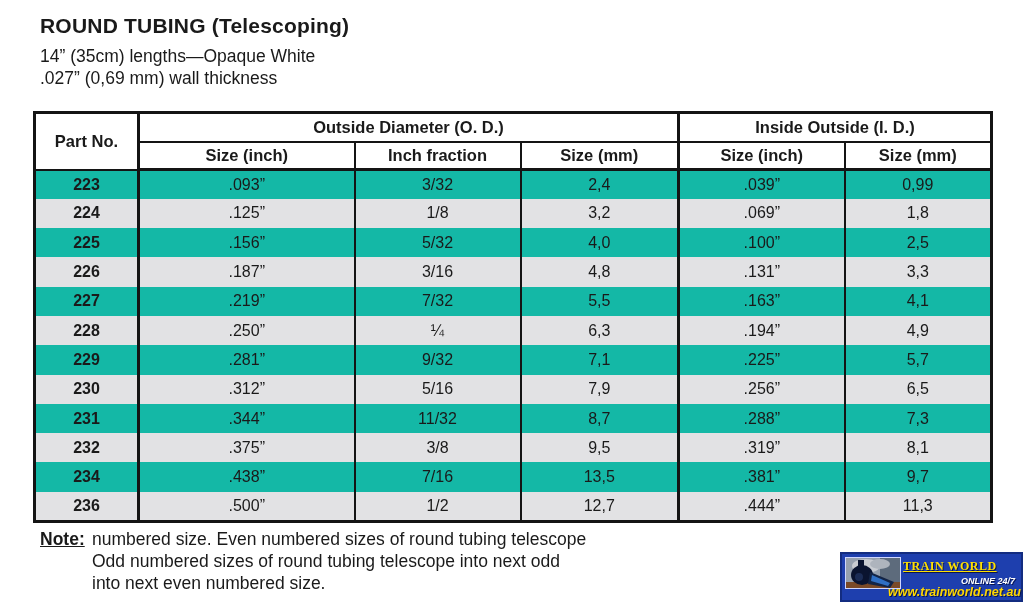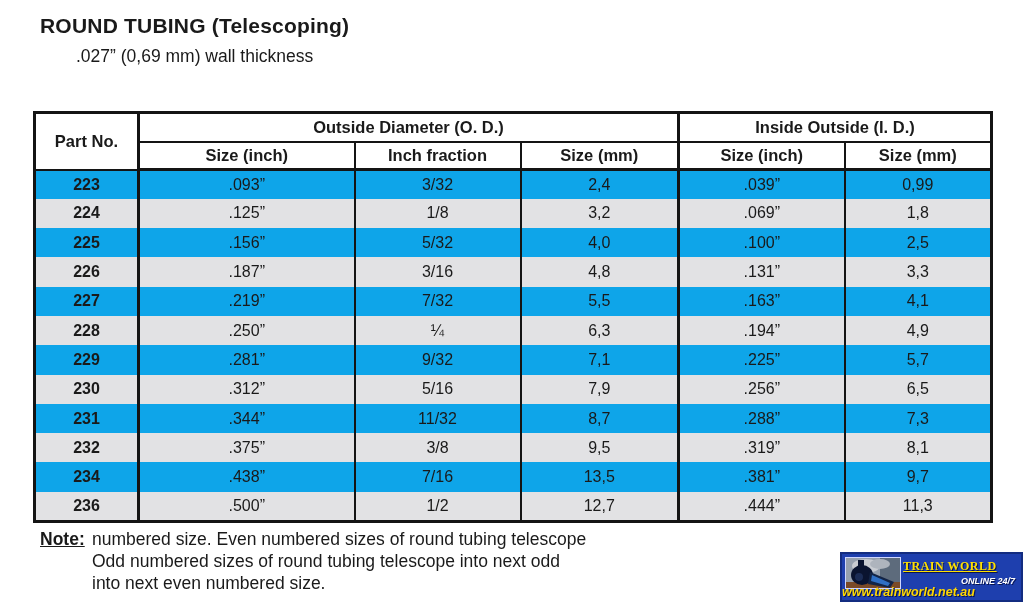"ROUND TUBING (Telescoping)" .doc-header { text-align: center -> none }
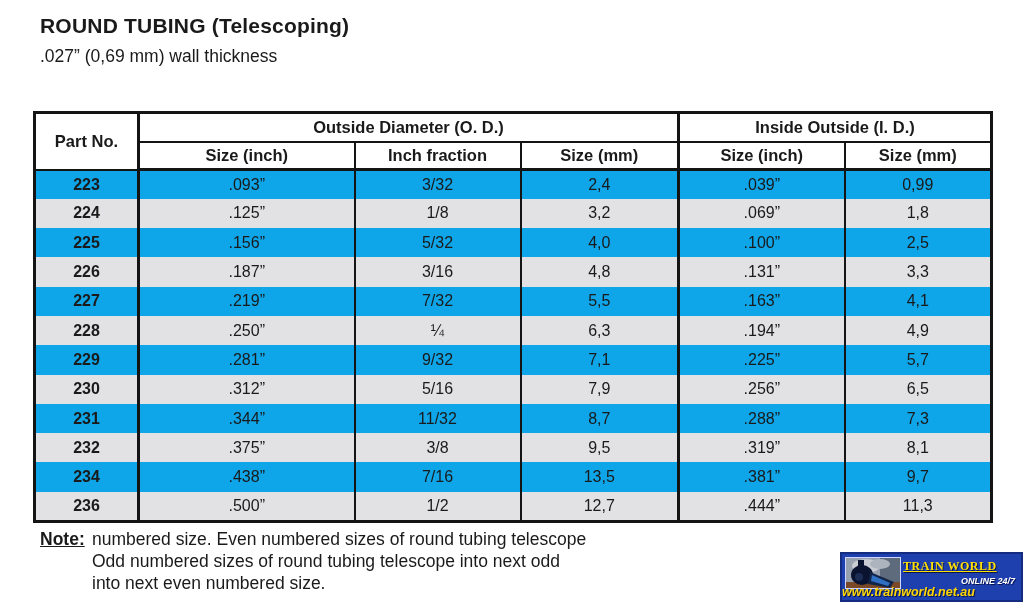"14” (35cm) lengths—Opaque White" div.doc-sub { html: none -> <div>14” (35cm) lengths—Opaque White</div> }
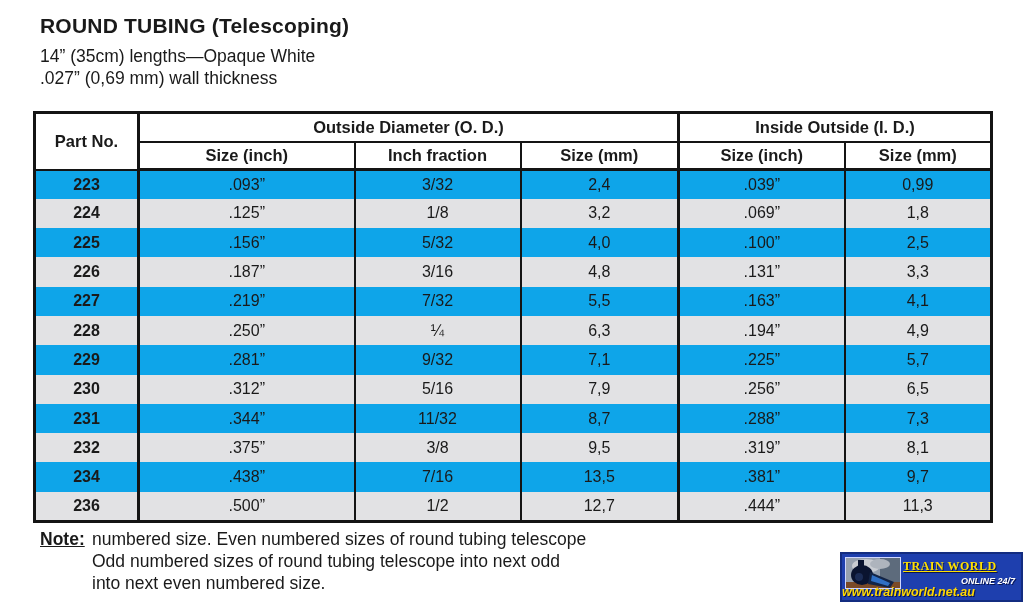"Part No." table.spec { background: #0ea5e9 -> #14b8a6 }
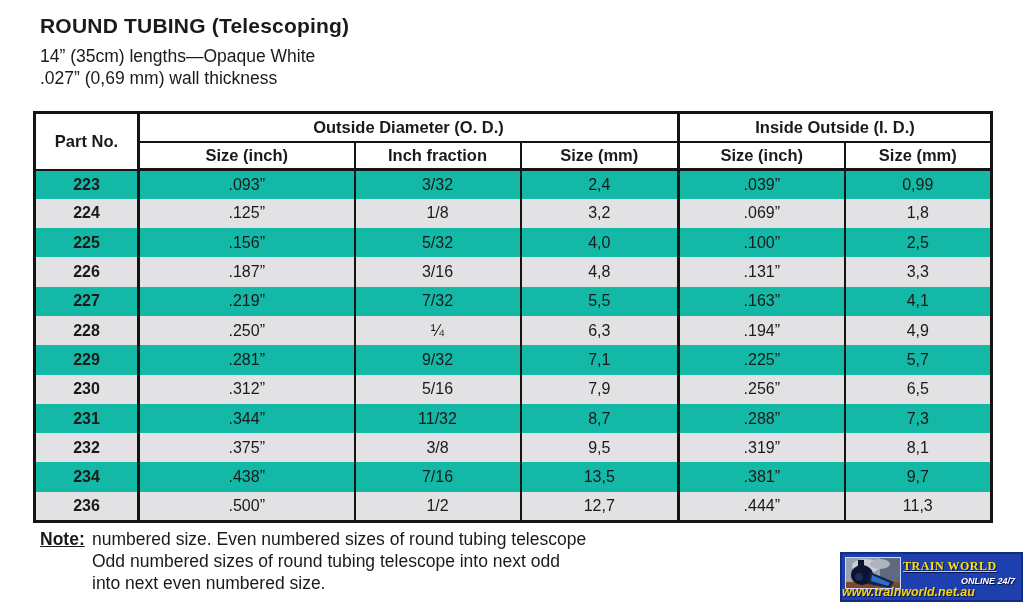"www.trainworld.net.au" .tw-url { text-align: left -> right }
